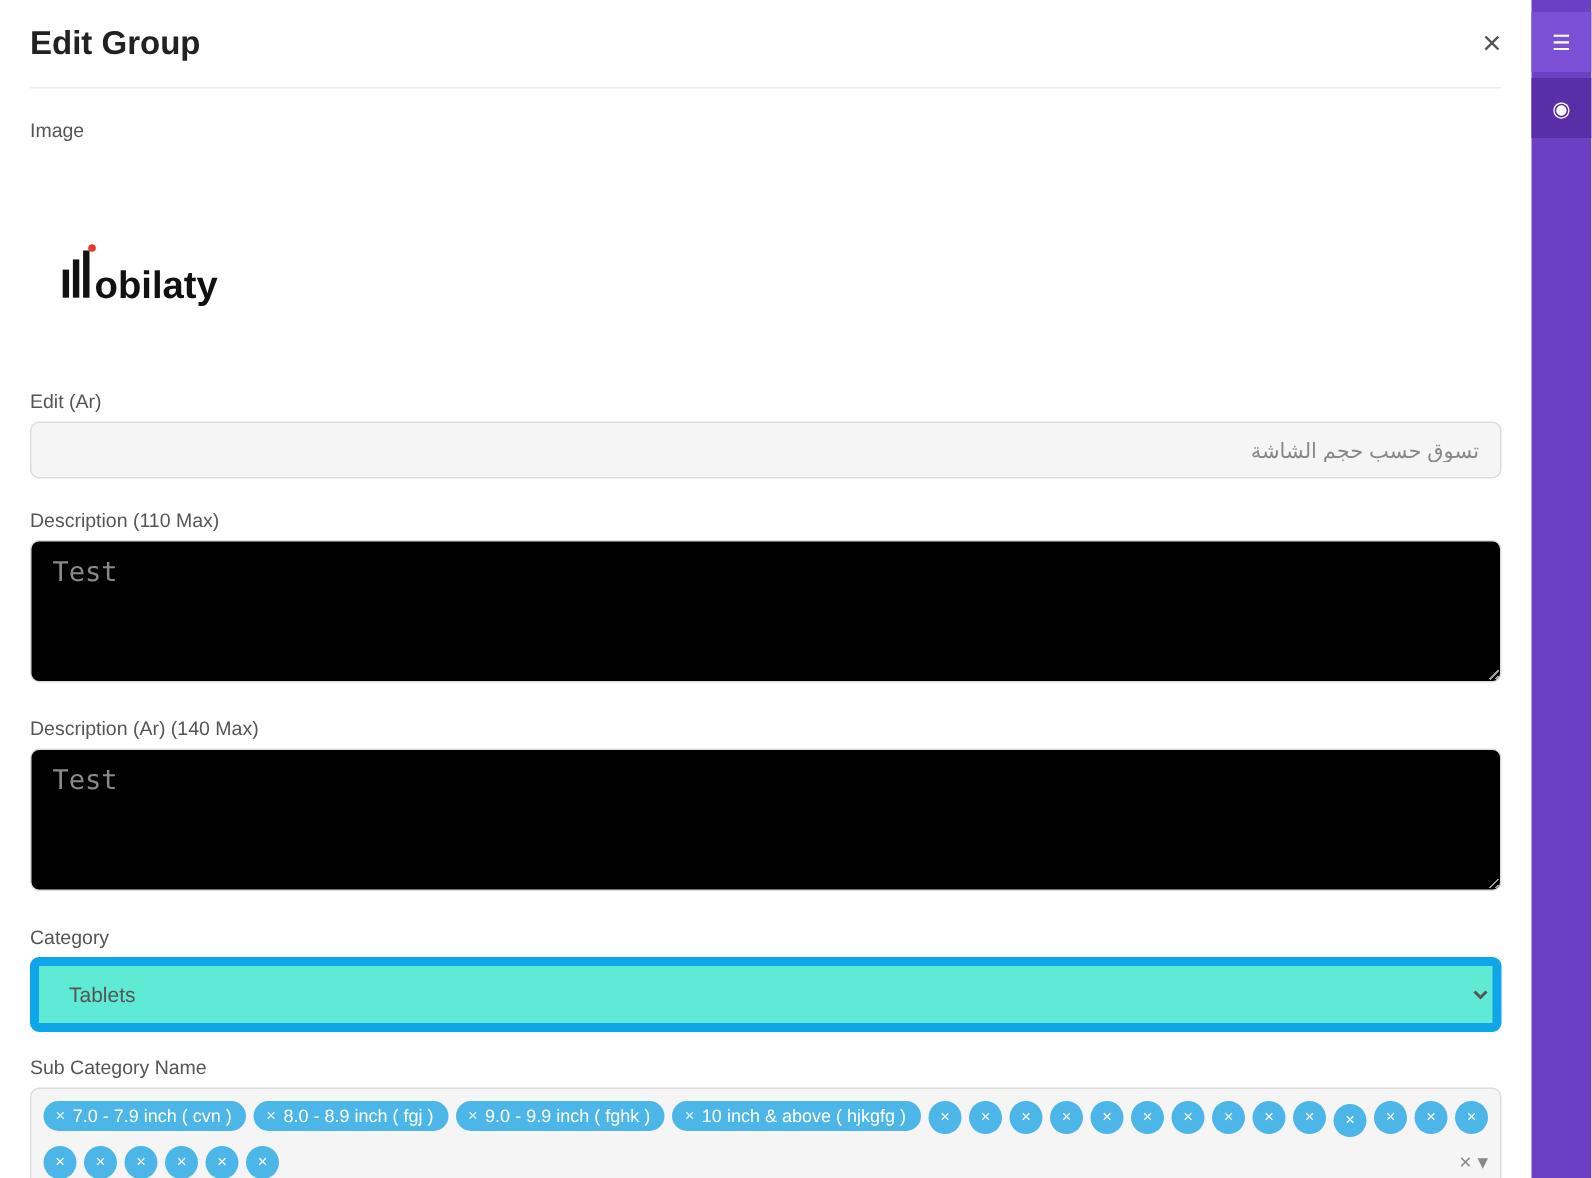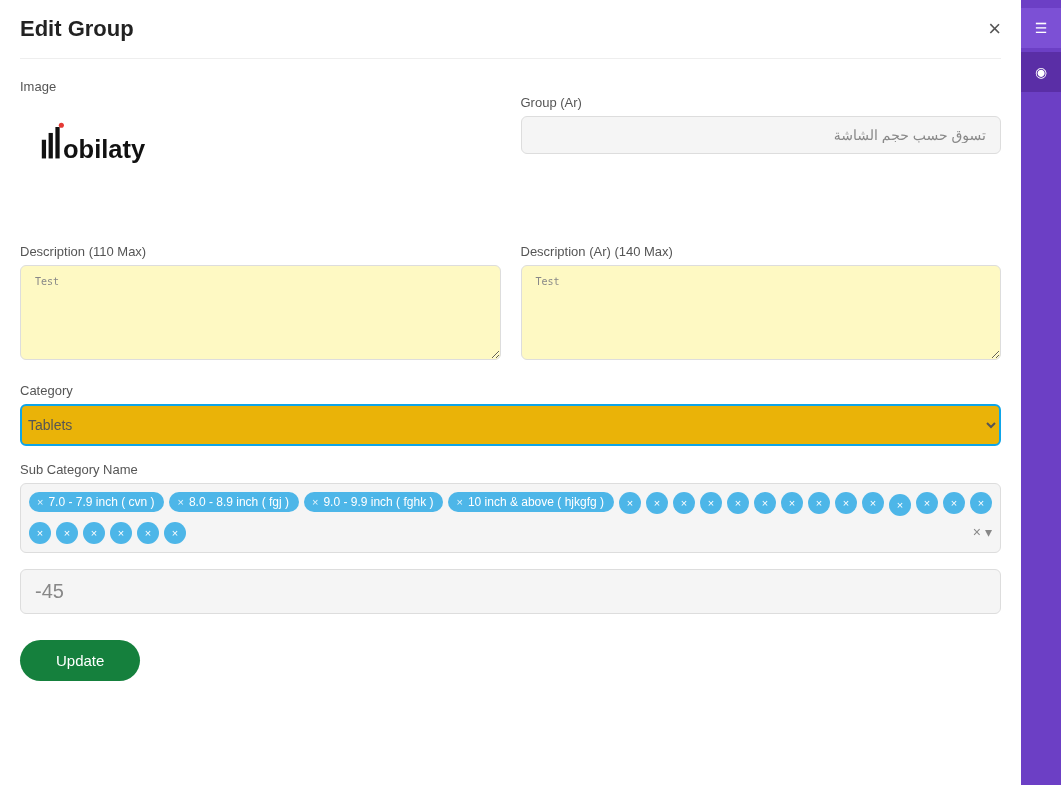"Image" .form-row { flex-direction: none -> column }
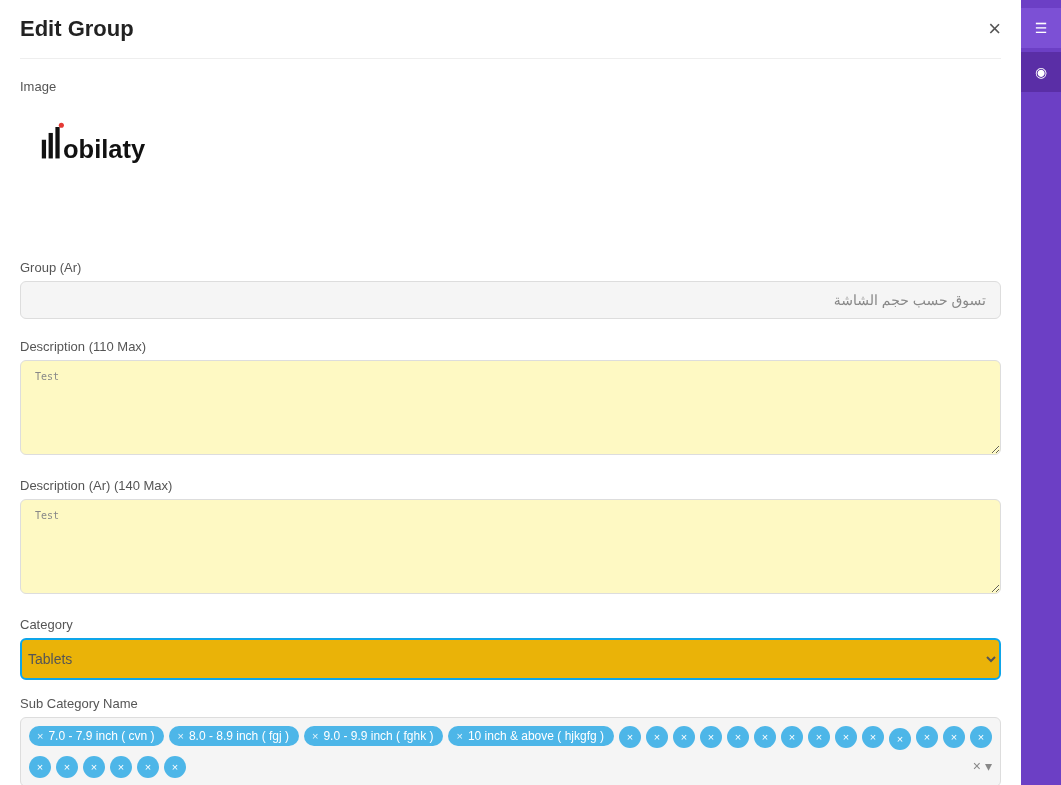"obilaty" .image-box { align-items: flex-start -> flex-end }
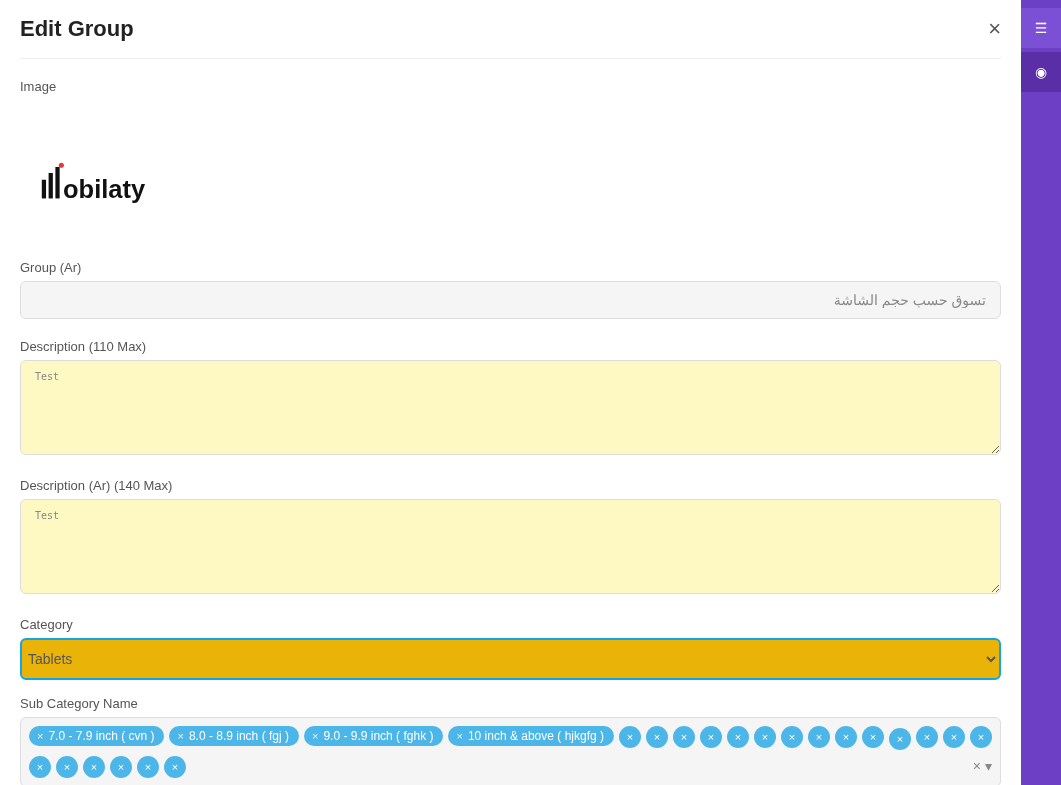"Group (Ar)" div.field-label { text: Group -> Edit }
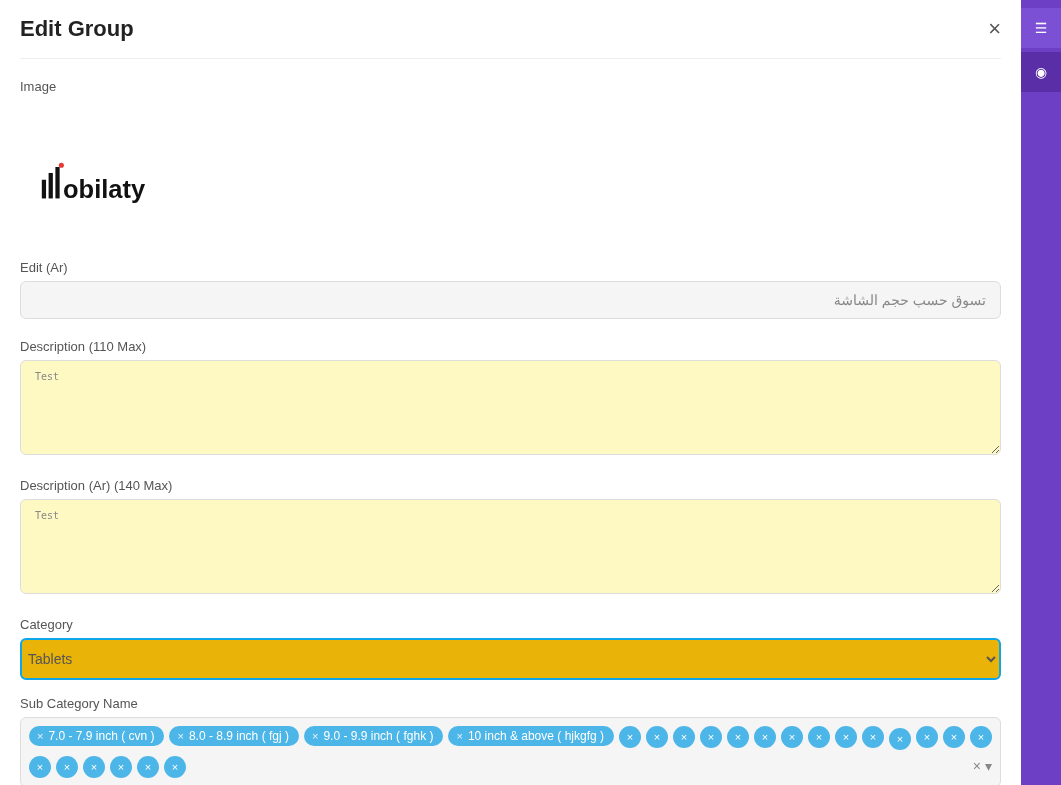"Test" .form-textarea { background: #fef9c3 -> #000000; font-size: 10px -> 18px }
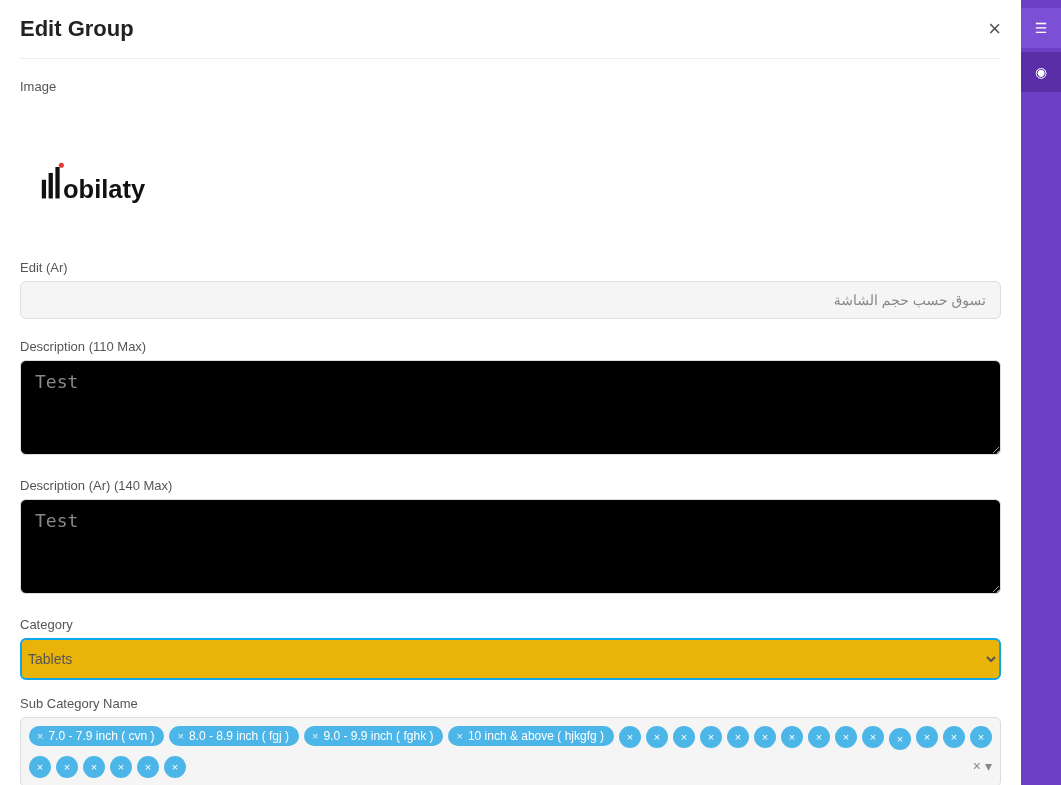"Tablets" .form-select { background: #eab308 -> #5eead4; border: 2px solid #0ea5e9 -> 6px solid #0ea5e9; padding: 10px 2px -> 10px 16px }
